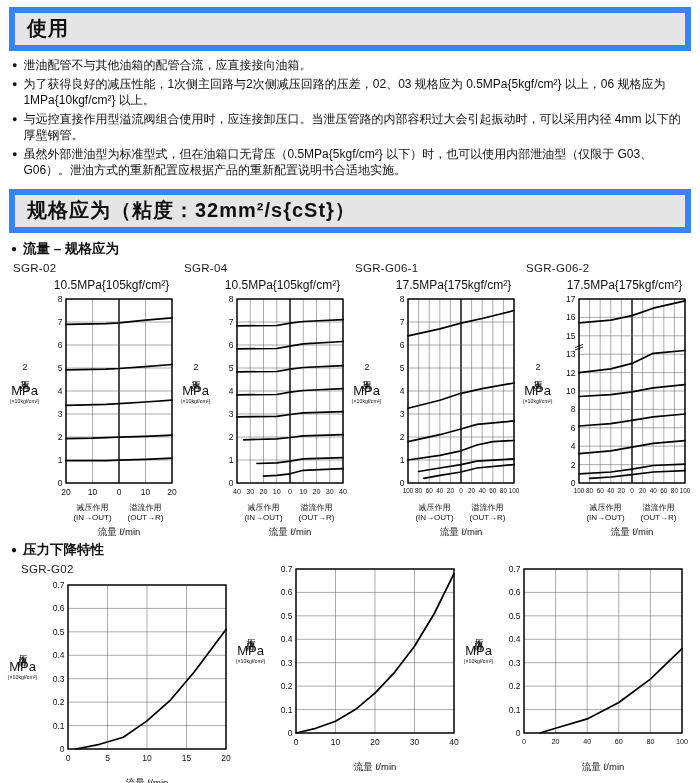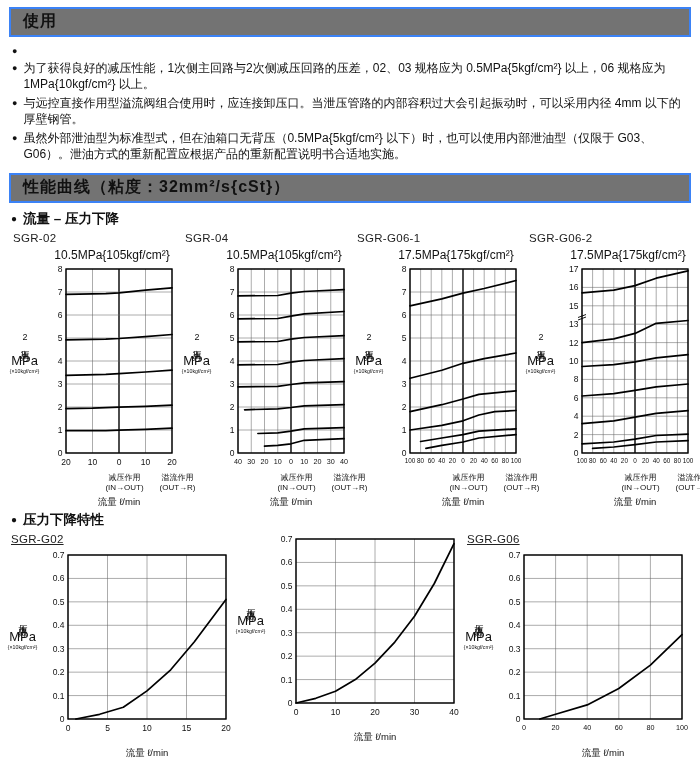"使用" .sec-header { background: #737373 -> #e5e5e5; border: 2px solid #3b82f6 -> 6px solid #3b82f6; font-size: 16px -> 20px }
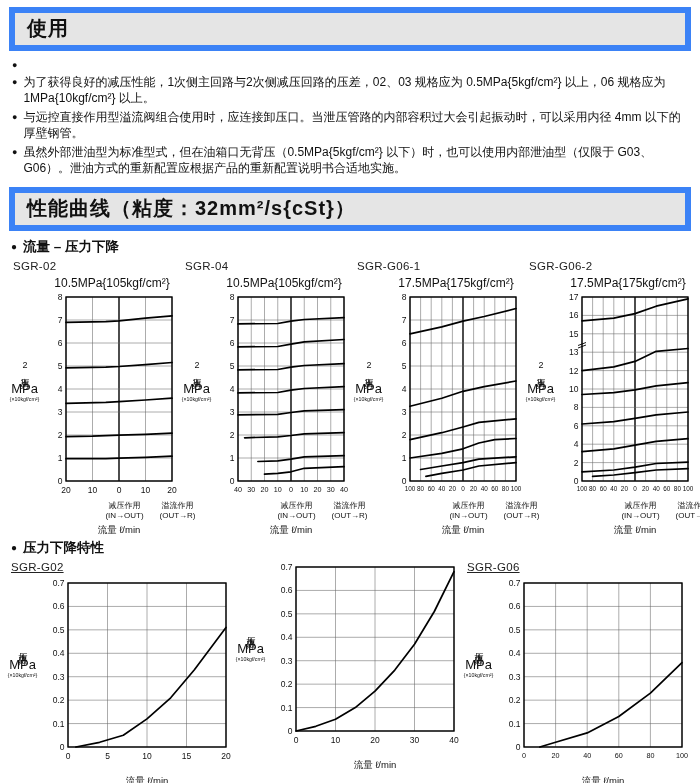"泄油配管不与其他油箱的配管合流，应直接接向油箱。" span { html: none -> <span>泄油配管不与其他油箱的配管合流，应直接接向油箱。</span> }
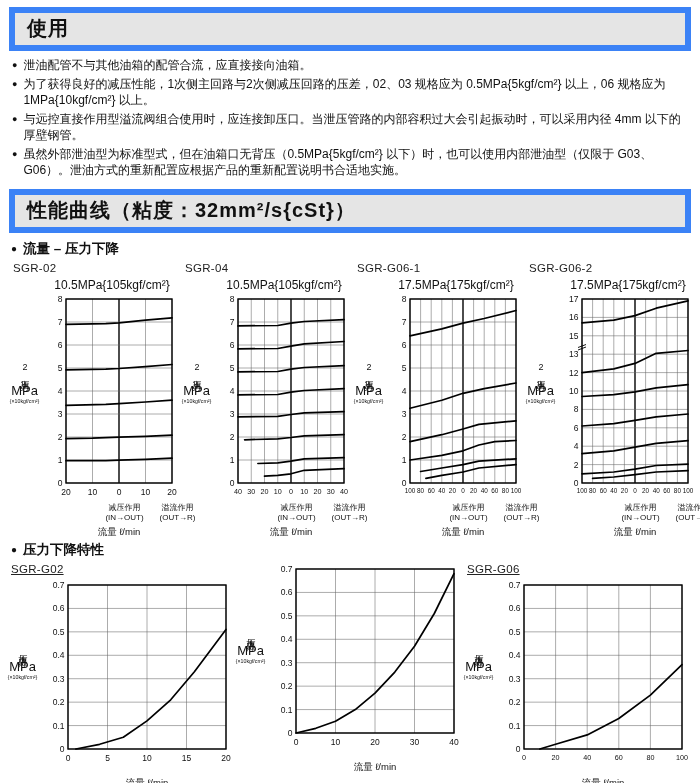"性能曲线（粘度：32mm²/s{cSt}）" div.sec-header { text: 性能曲线 -> 规格应为 }
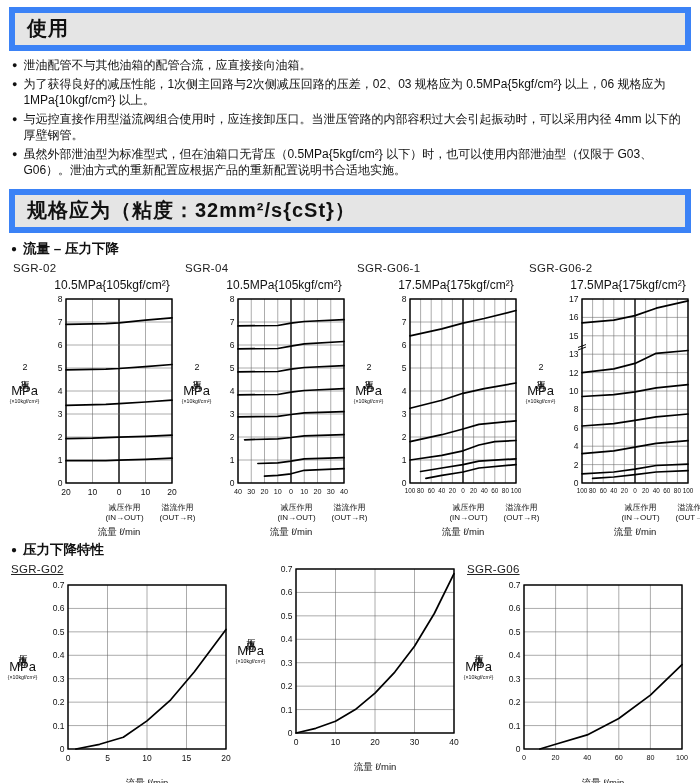"流量 – 压力下降" span { text: 压力下降 -> 规格应为 }
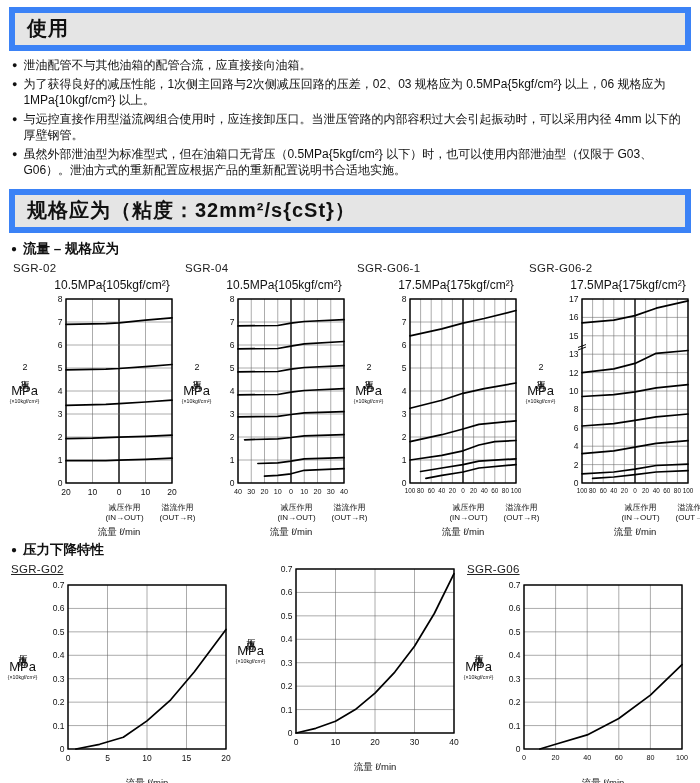"减压作用" .c-legends { margin-left: 89px -> 57px }
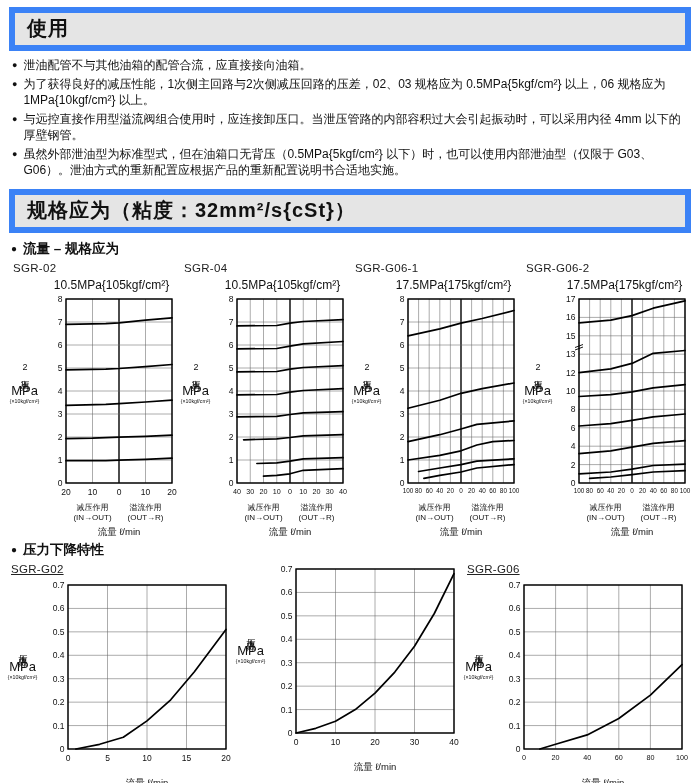"SGR-G02" .drop-block .c-title { margin-left: 2px -> 12px; text-decoration: underline -> none }
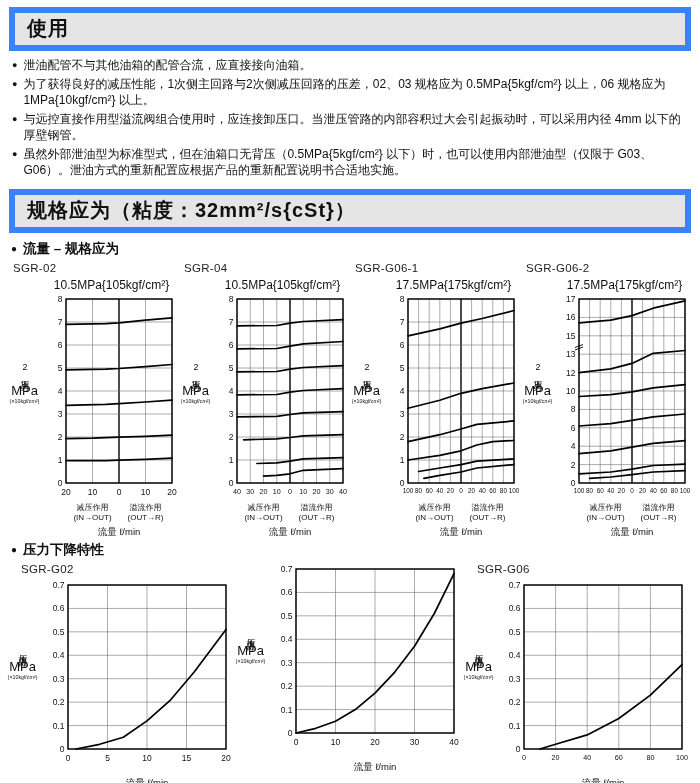"SGR-G06" div.c-title { html: <div>SGR-G06</div> -> none }
